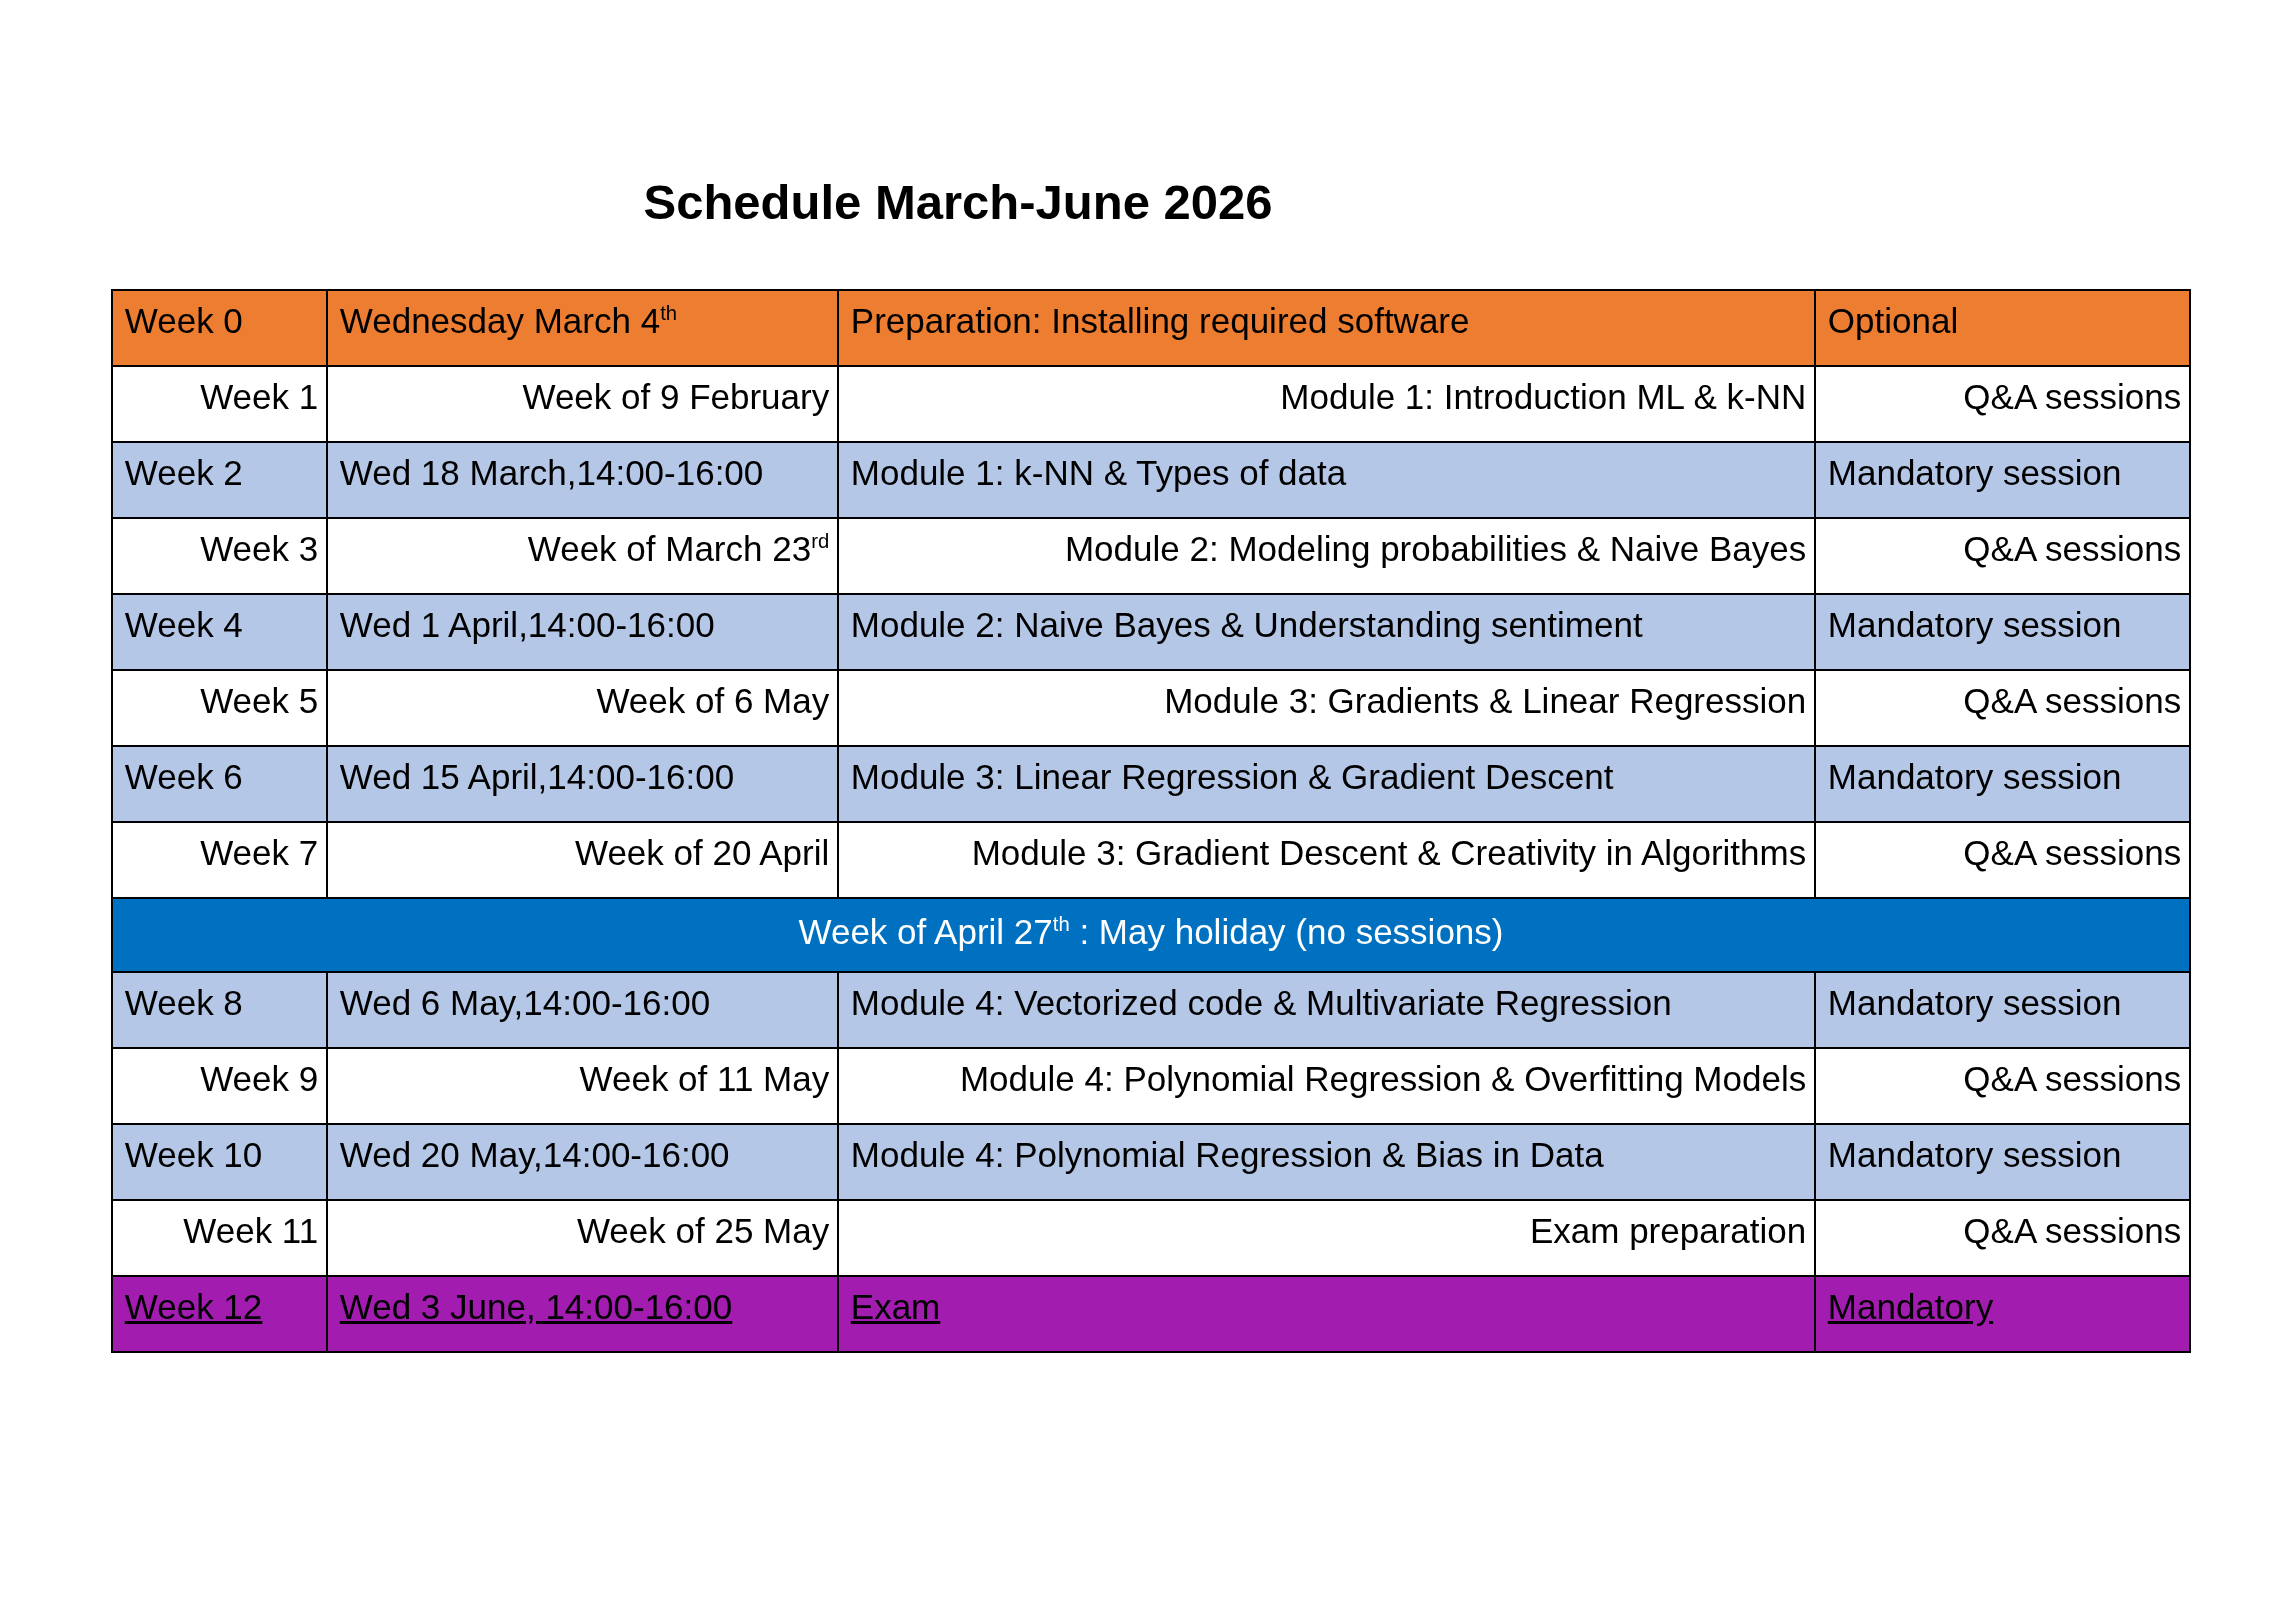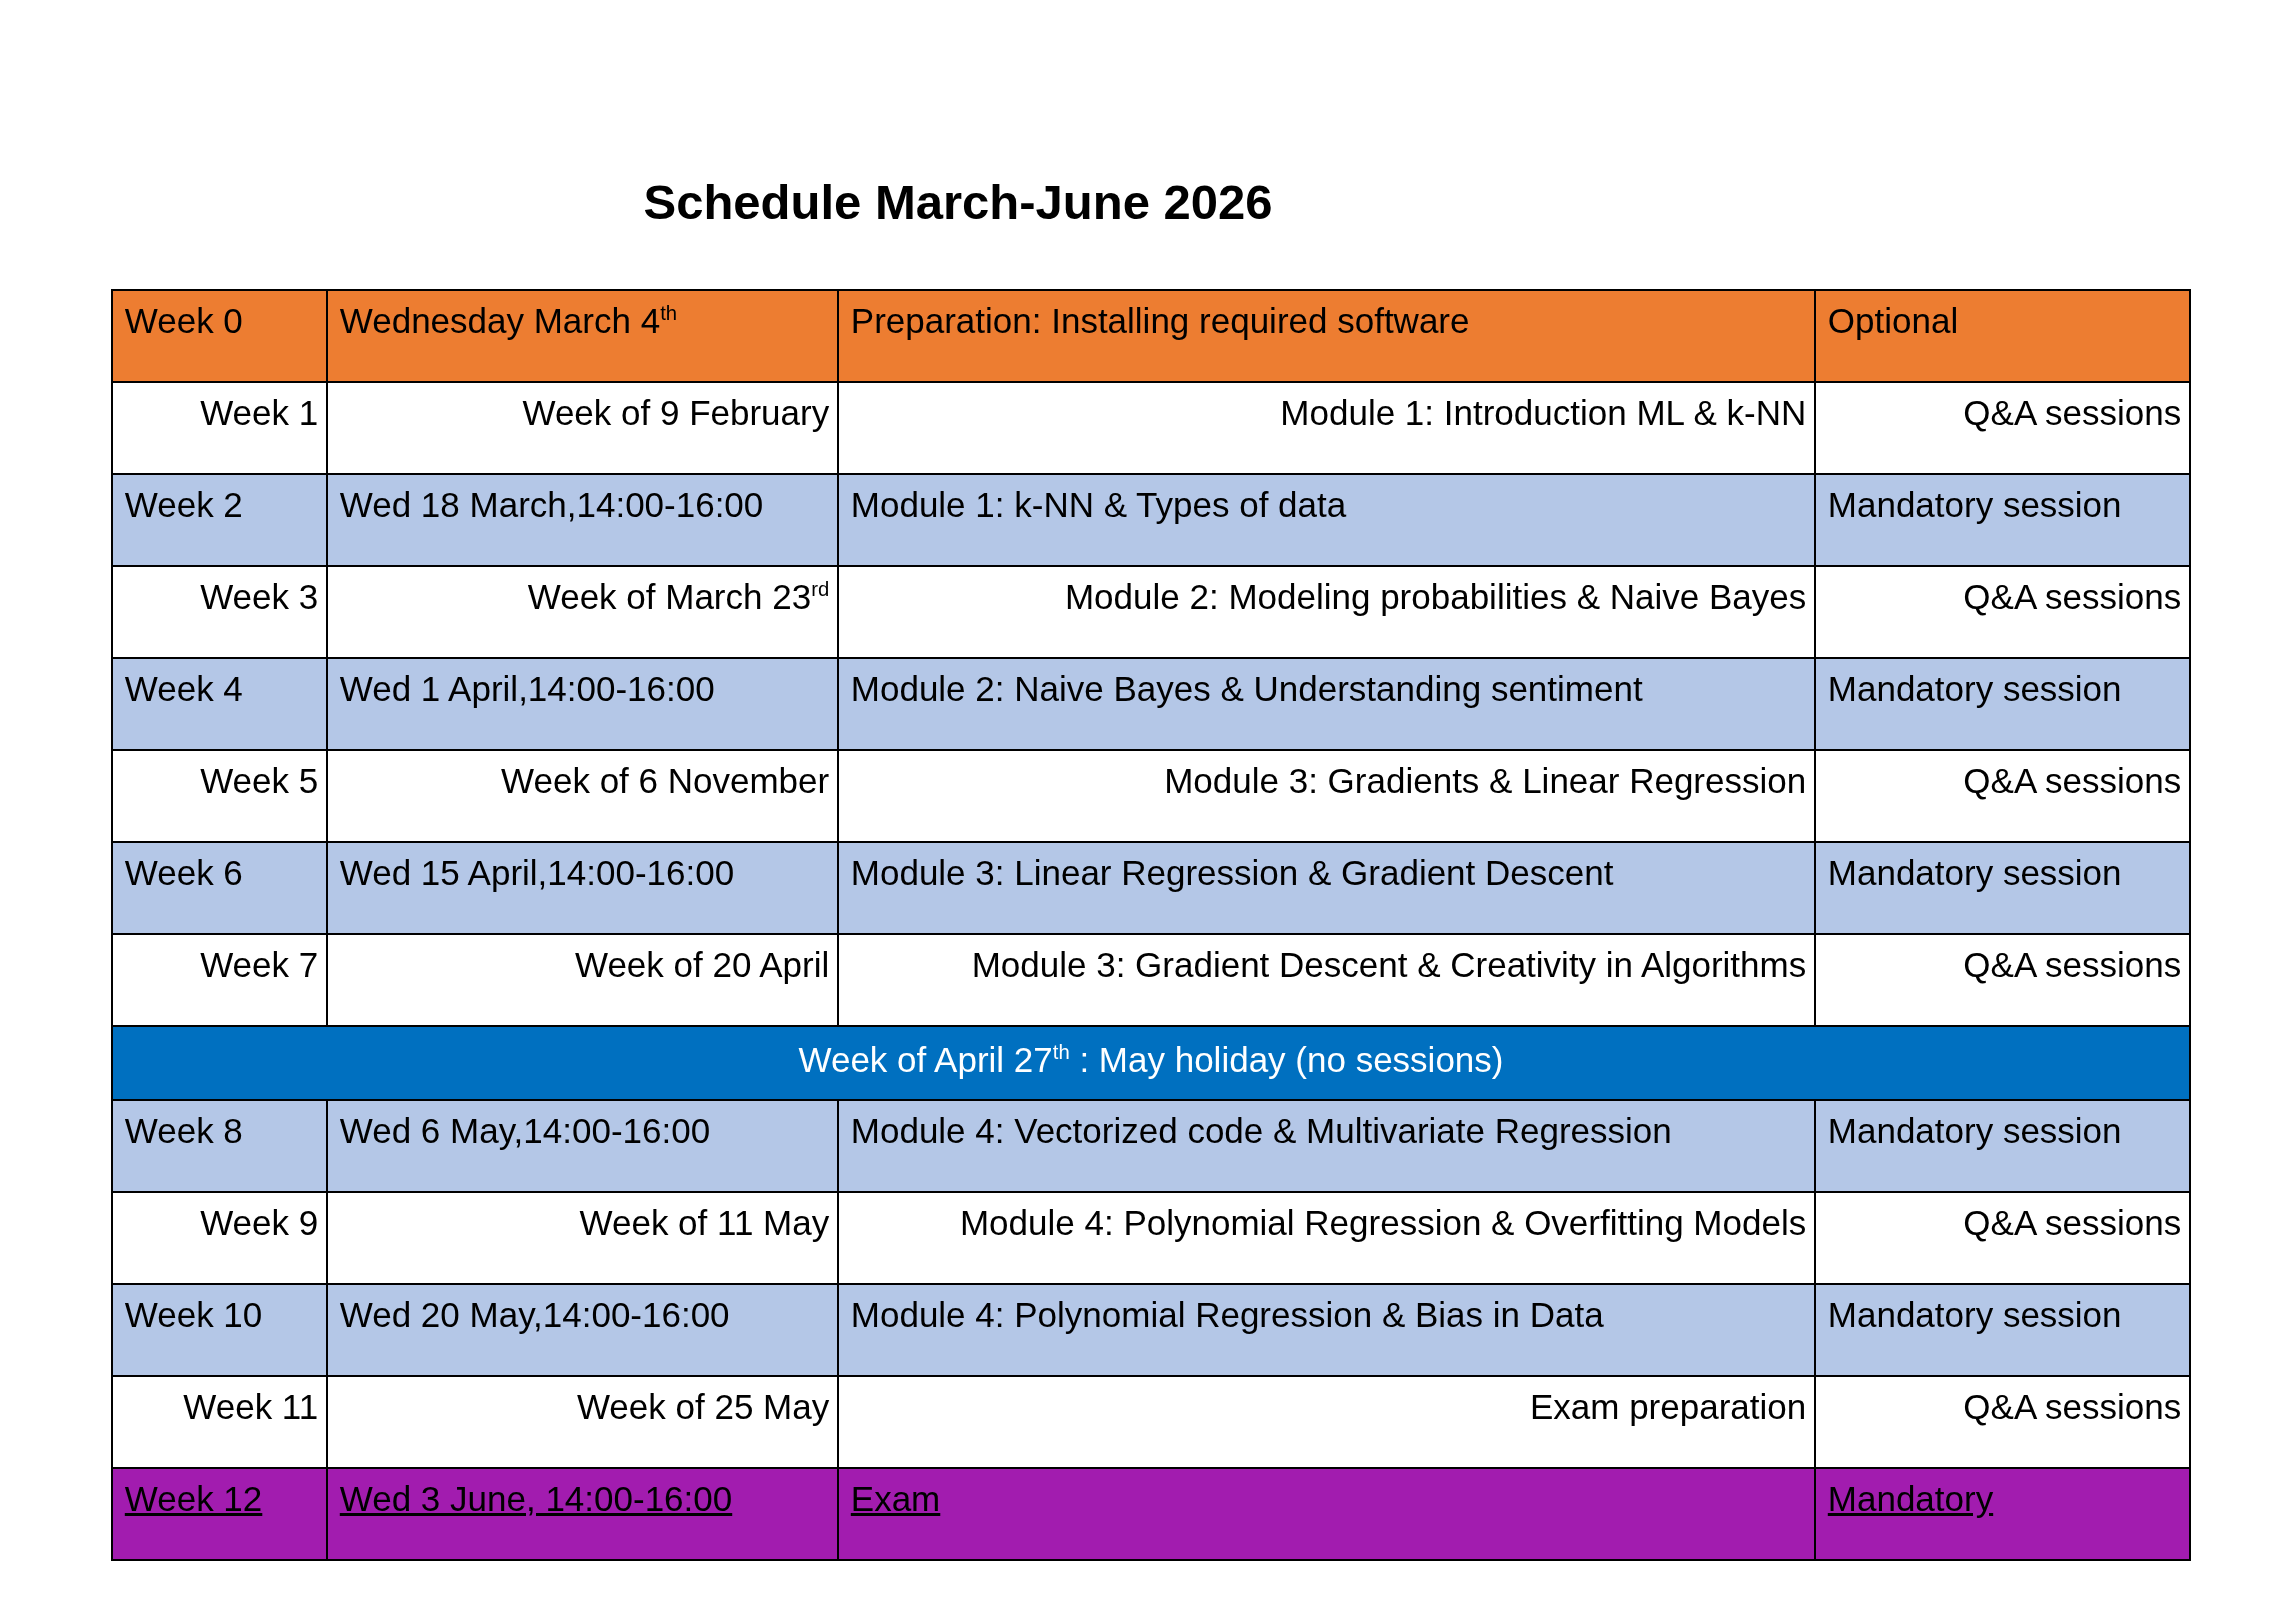"Week 0" tr.regular { height: 92px -> 76px }
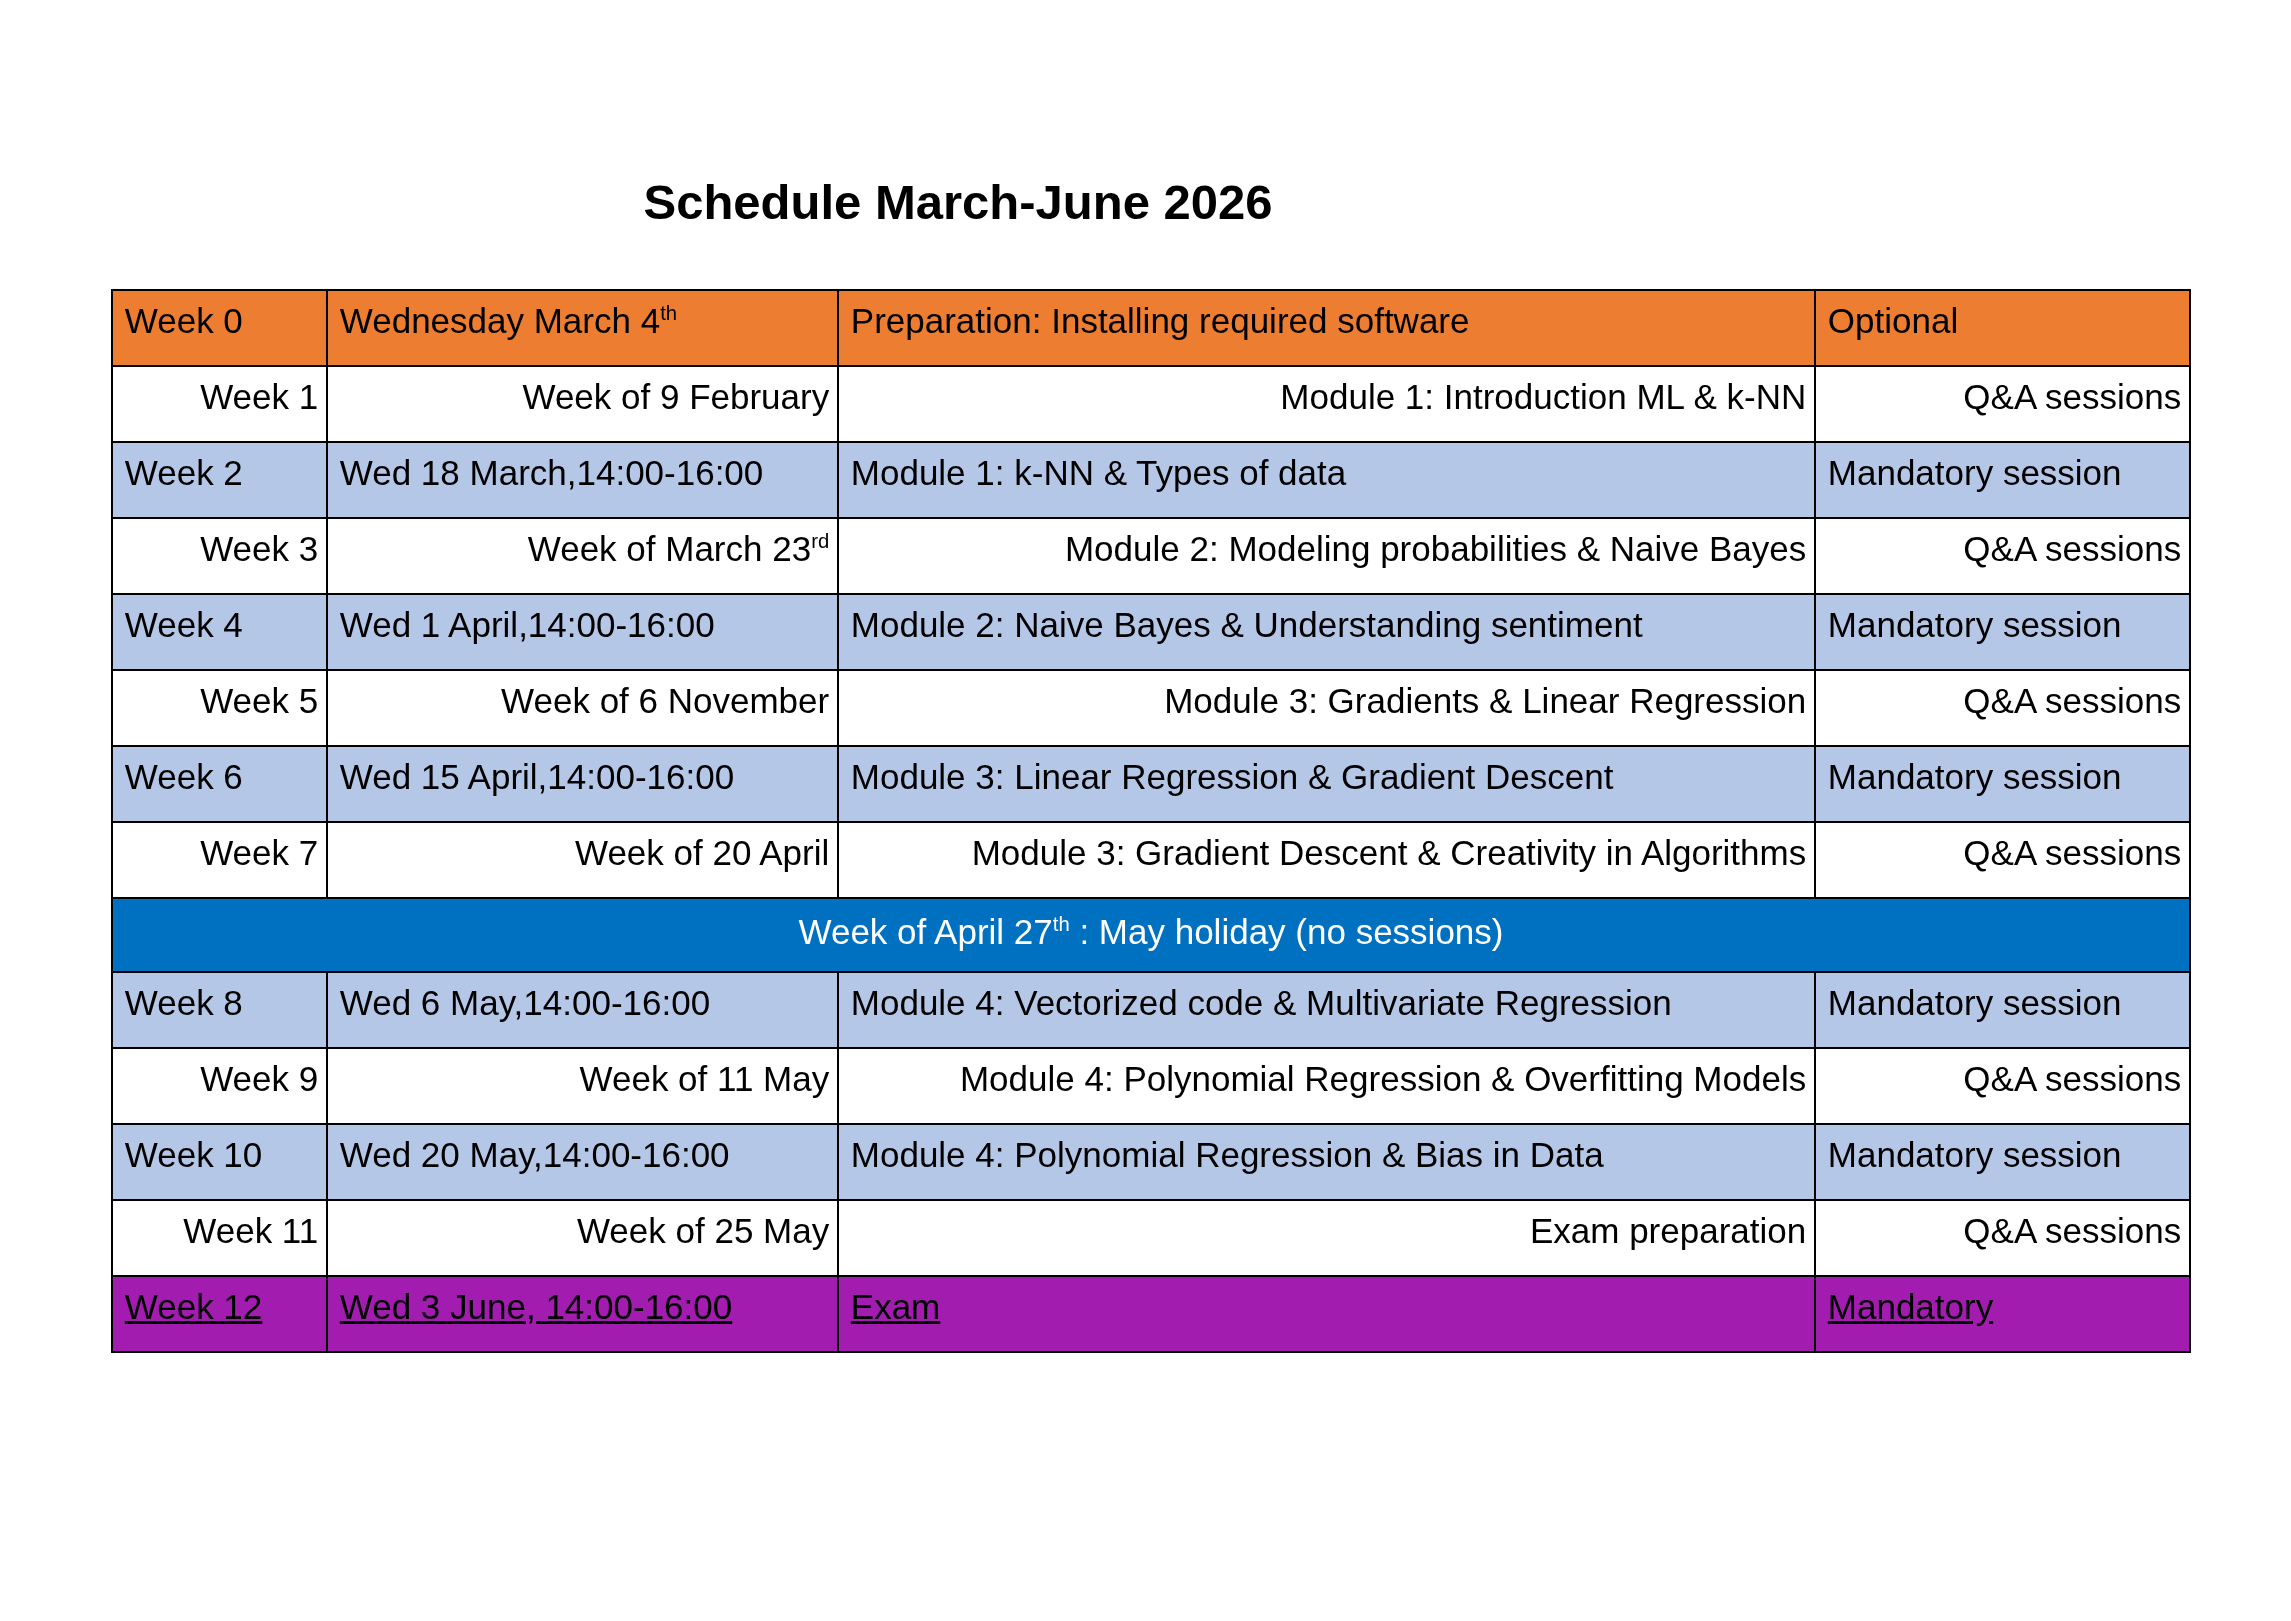"Week of 6 November" td { text: November -> May }
